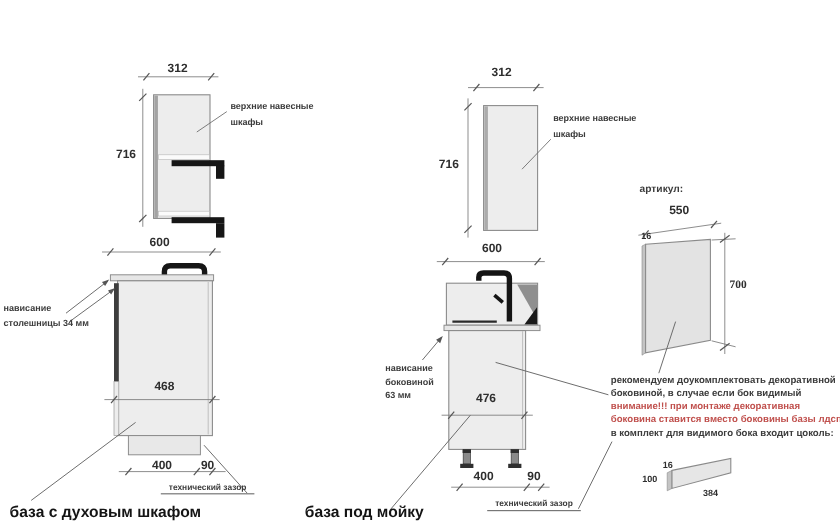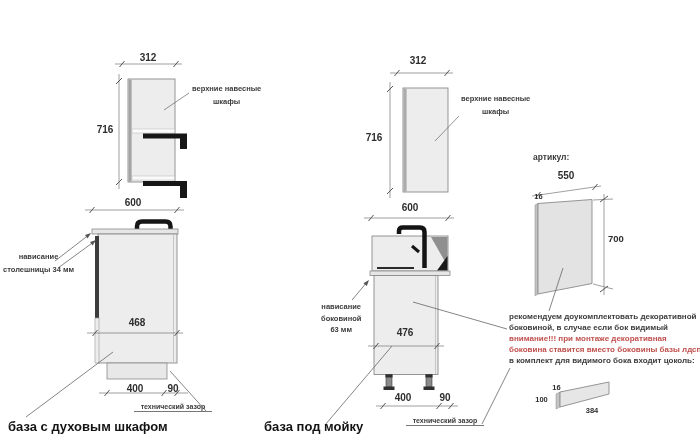"верхние навесные" .lines { text-align: center -> none }
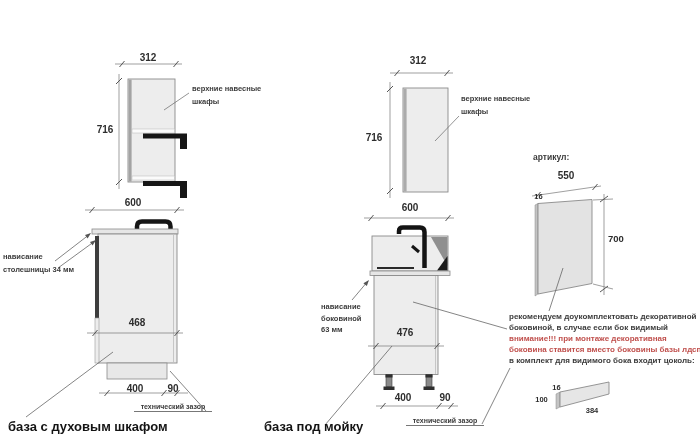"700" div.lbl { font-family: none -> Liberation Serif, serif }
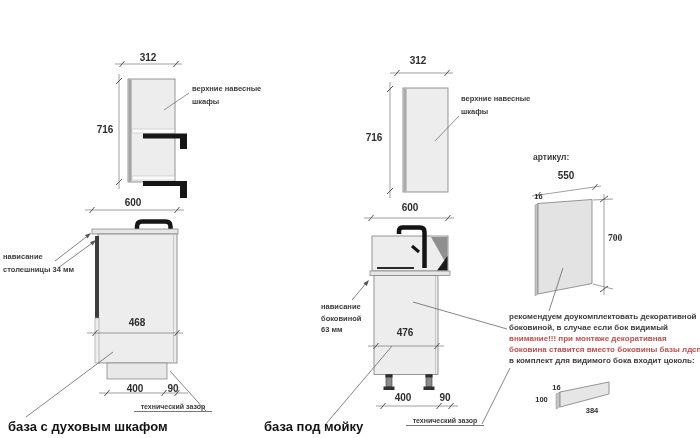"база под мойку" div.lbl { left: 264px -> 254px }
